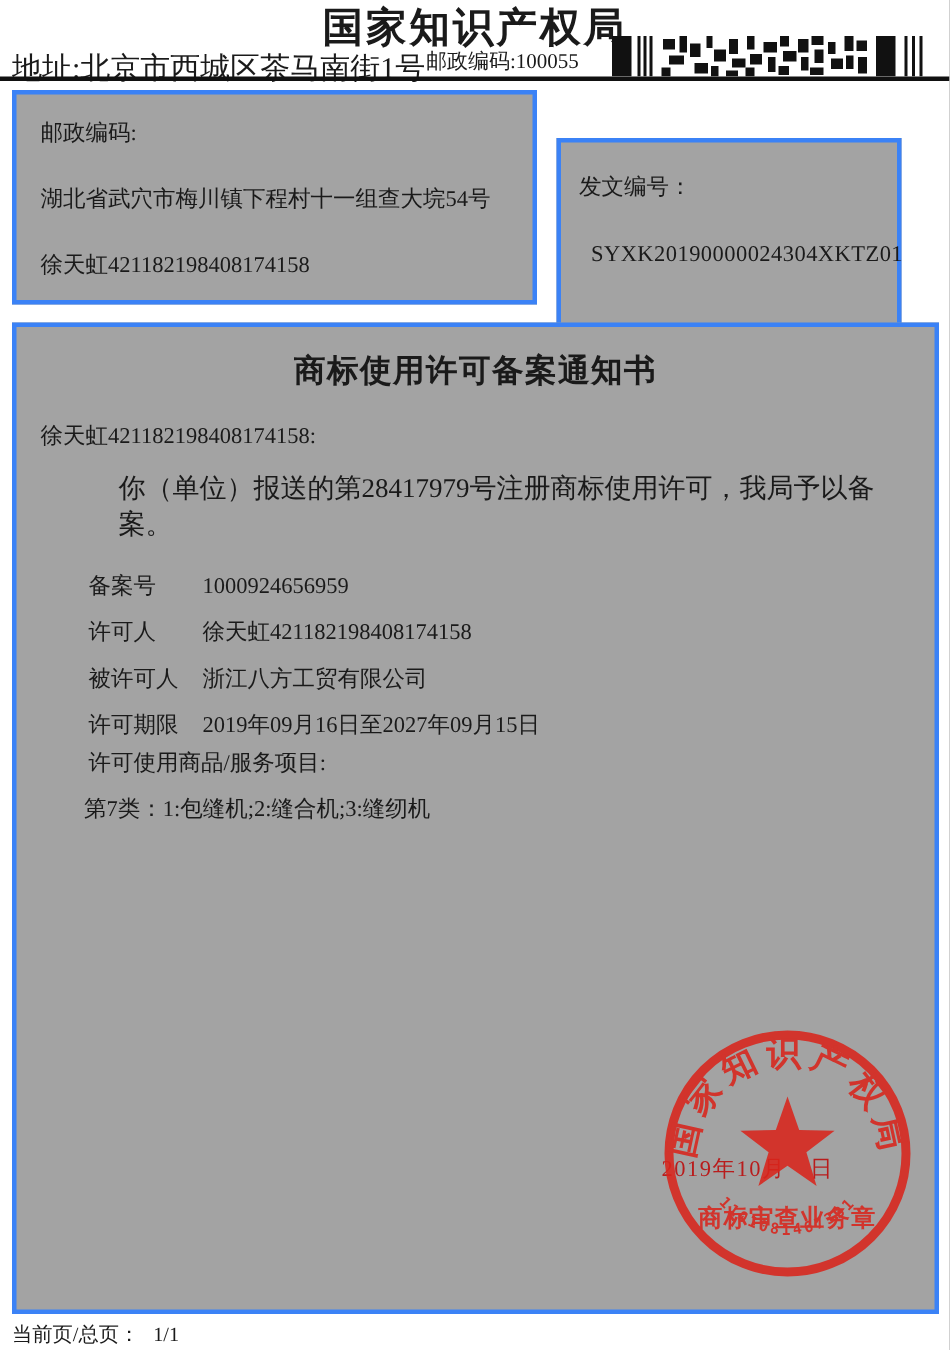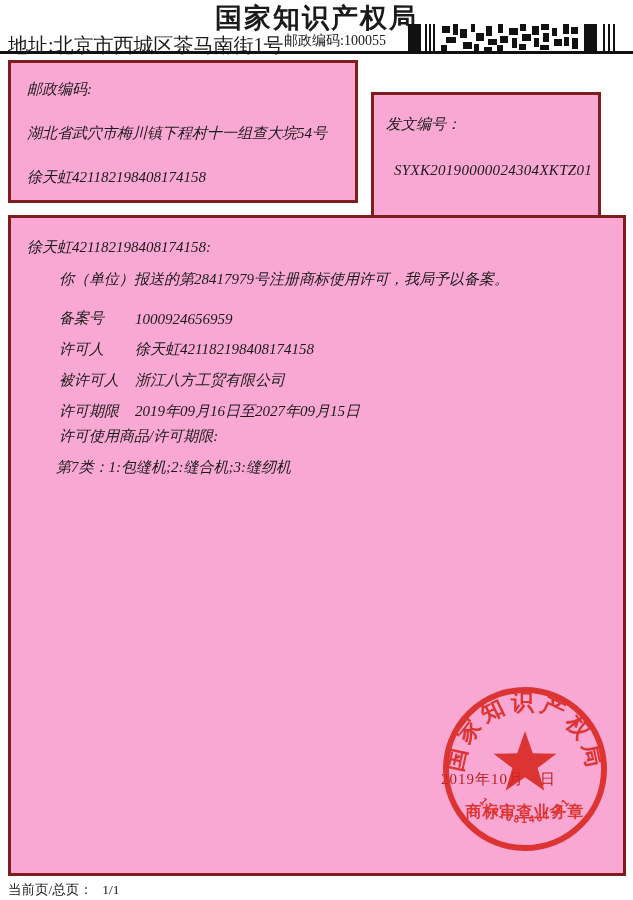"邮政编码:" .box { background: #f9a8d4 -> #a3a3a3; border: 3px solid #7f1d1d -> 3px solid #3b82f6; font-style: italic -> none }
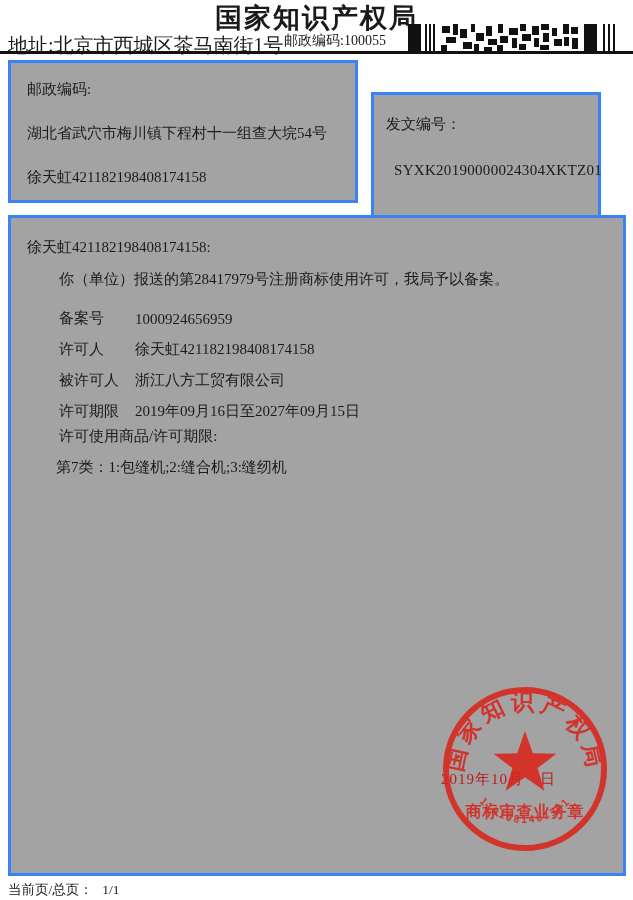"商标使用许可备案通知书" div.notice-title { html: none -> <div>商标使用许可备案通知书</div> }
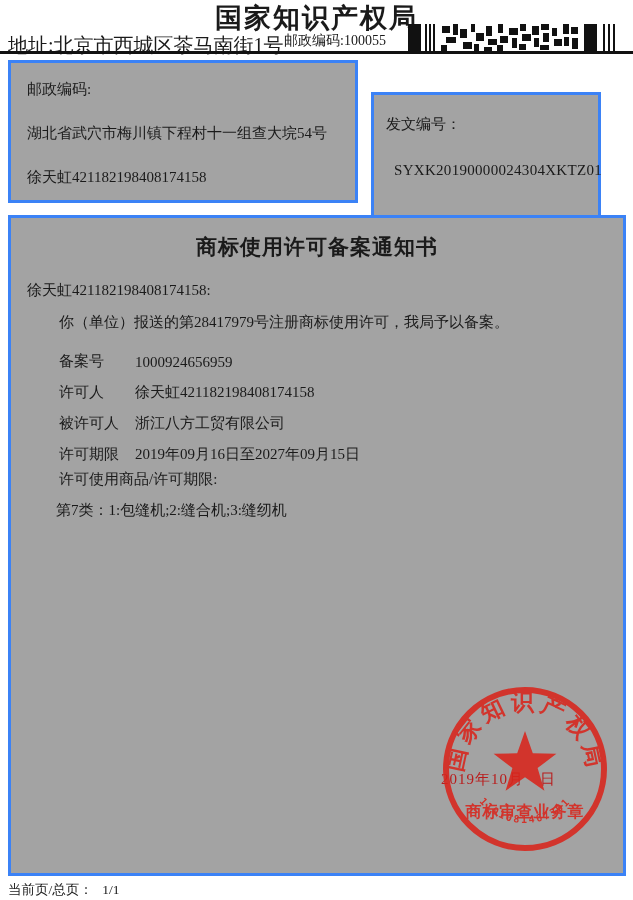"你（单位）报送的第28417979号注册商标使用许可，我局予以备案。" .notice-body { font-size: 15px -> 18px; margin: 13px 0 0 40px -> 13px 0 0 60px }
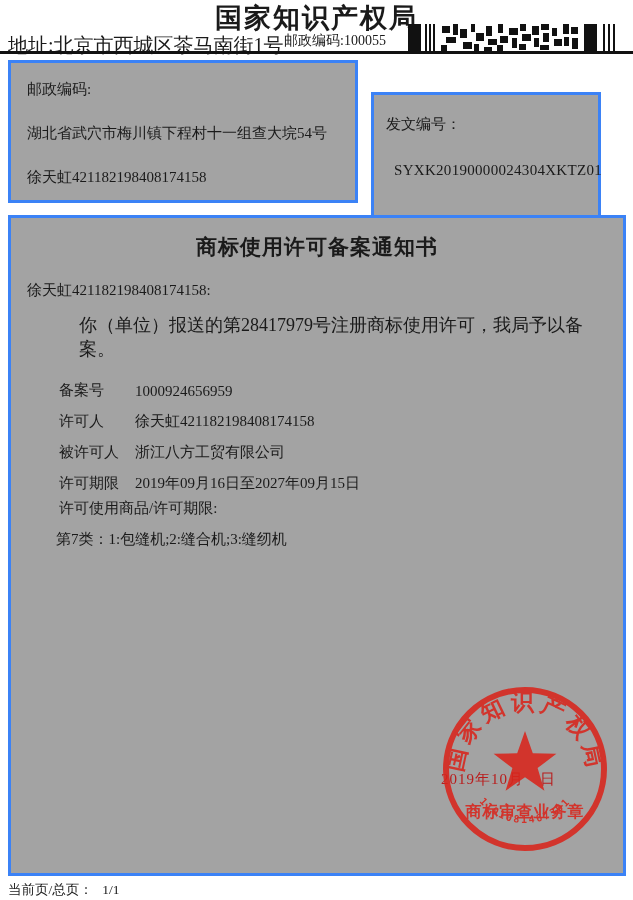"许可使用商品/许可期限:" div.goods-label { text: /许可期限 -> /服务项目 }
